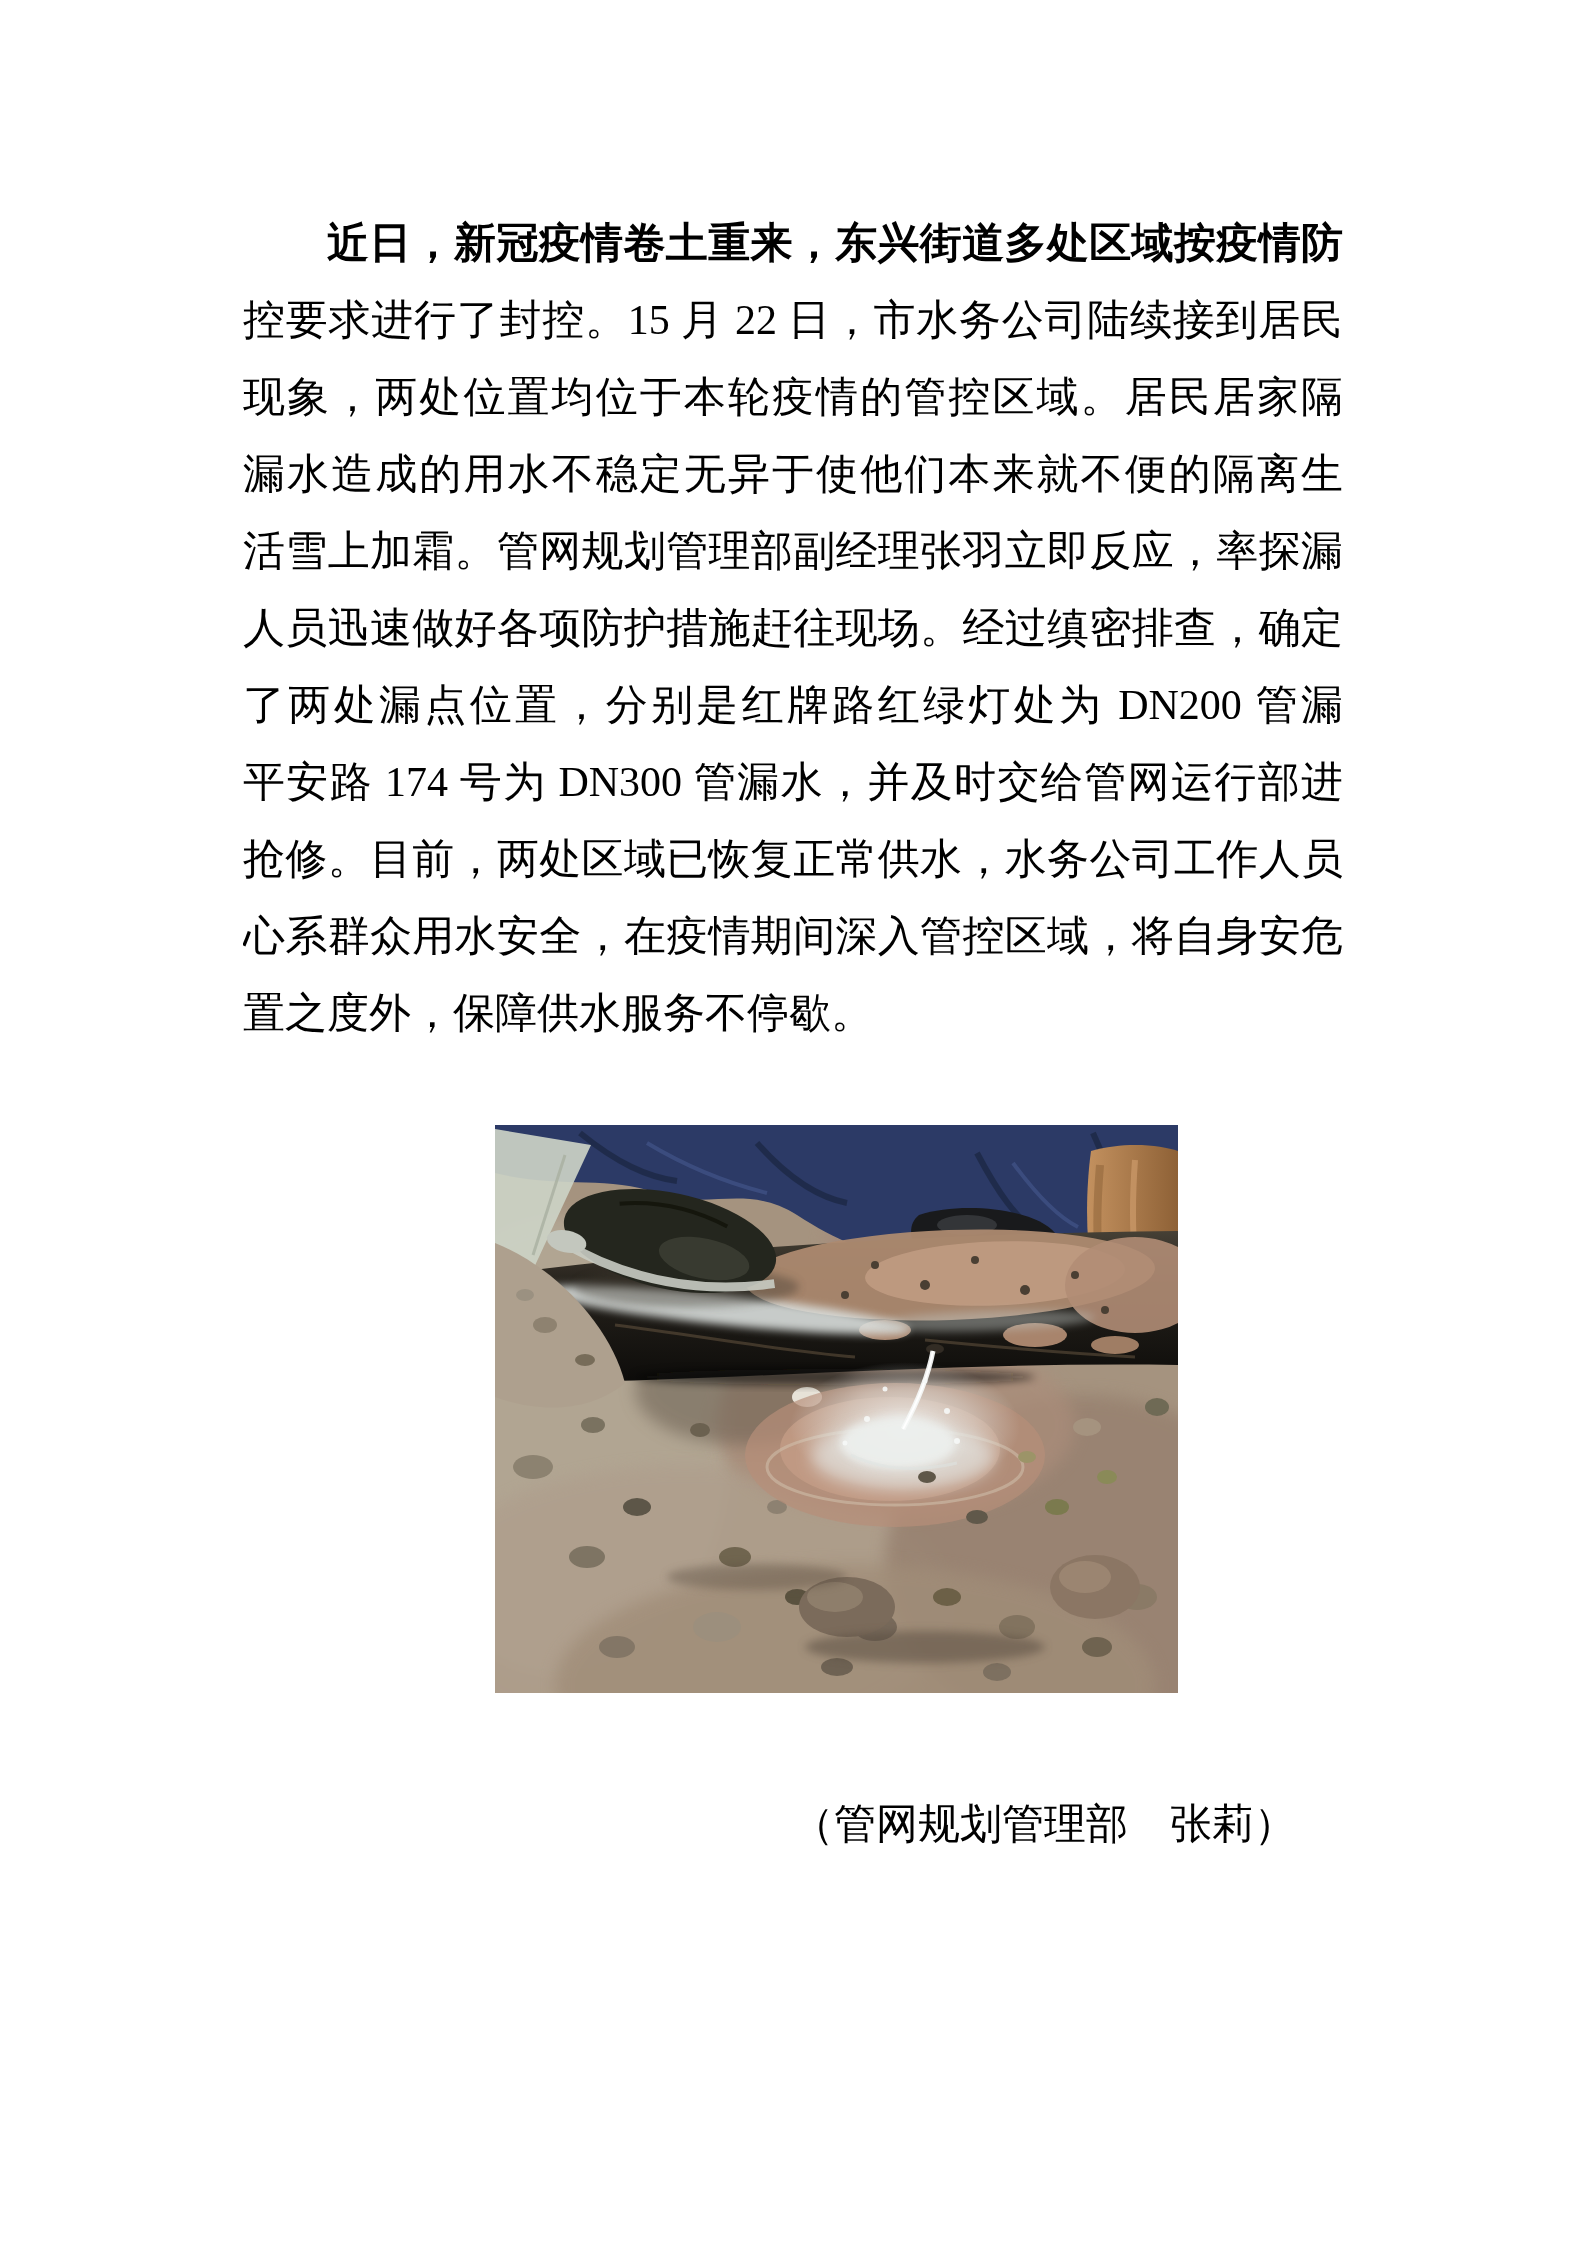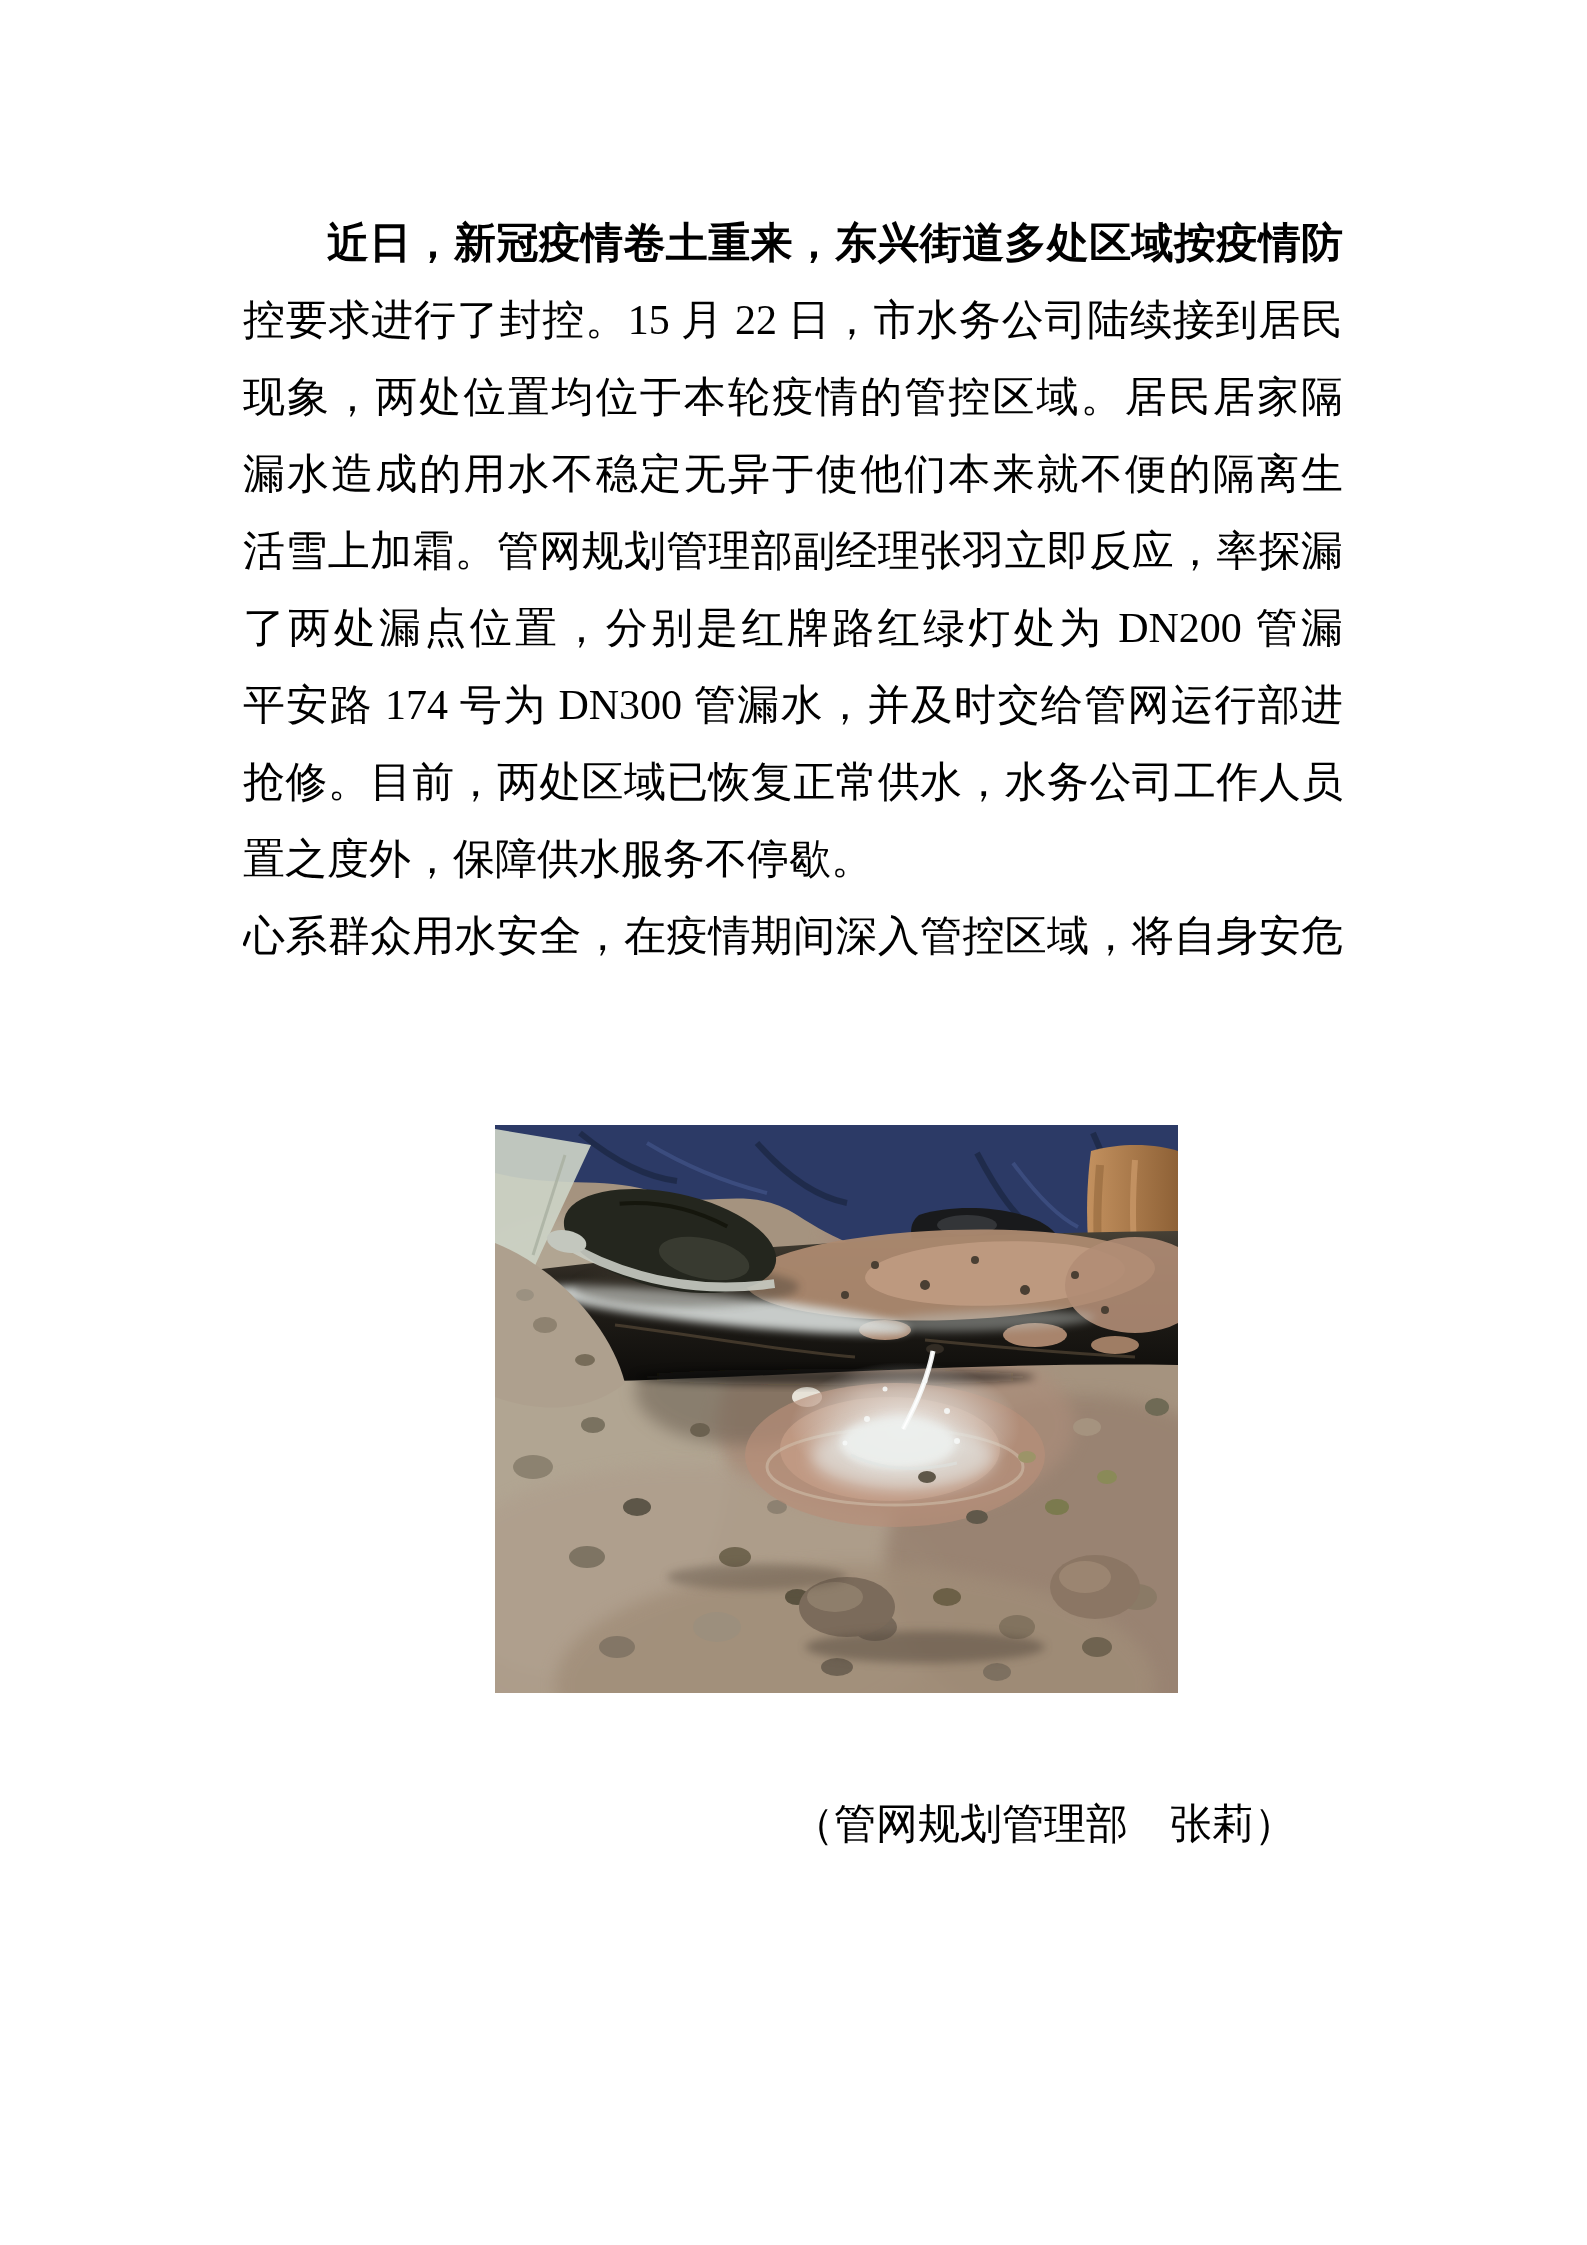"人员迅速做好各项防护措施赶往现场。经过缜密排查，确定" div.line { html: none -> <div>人员迅速做好各项防护措施赶往现场。经过缜密排查，确定</div> }
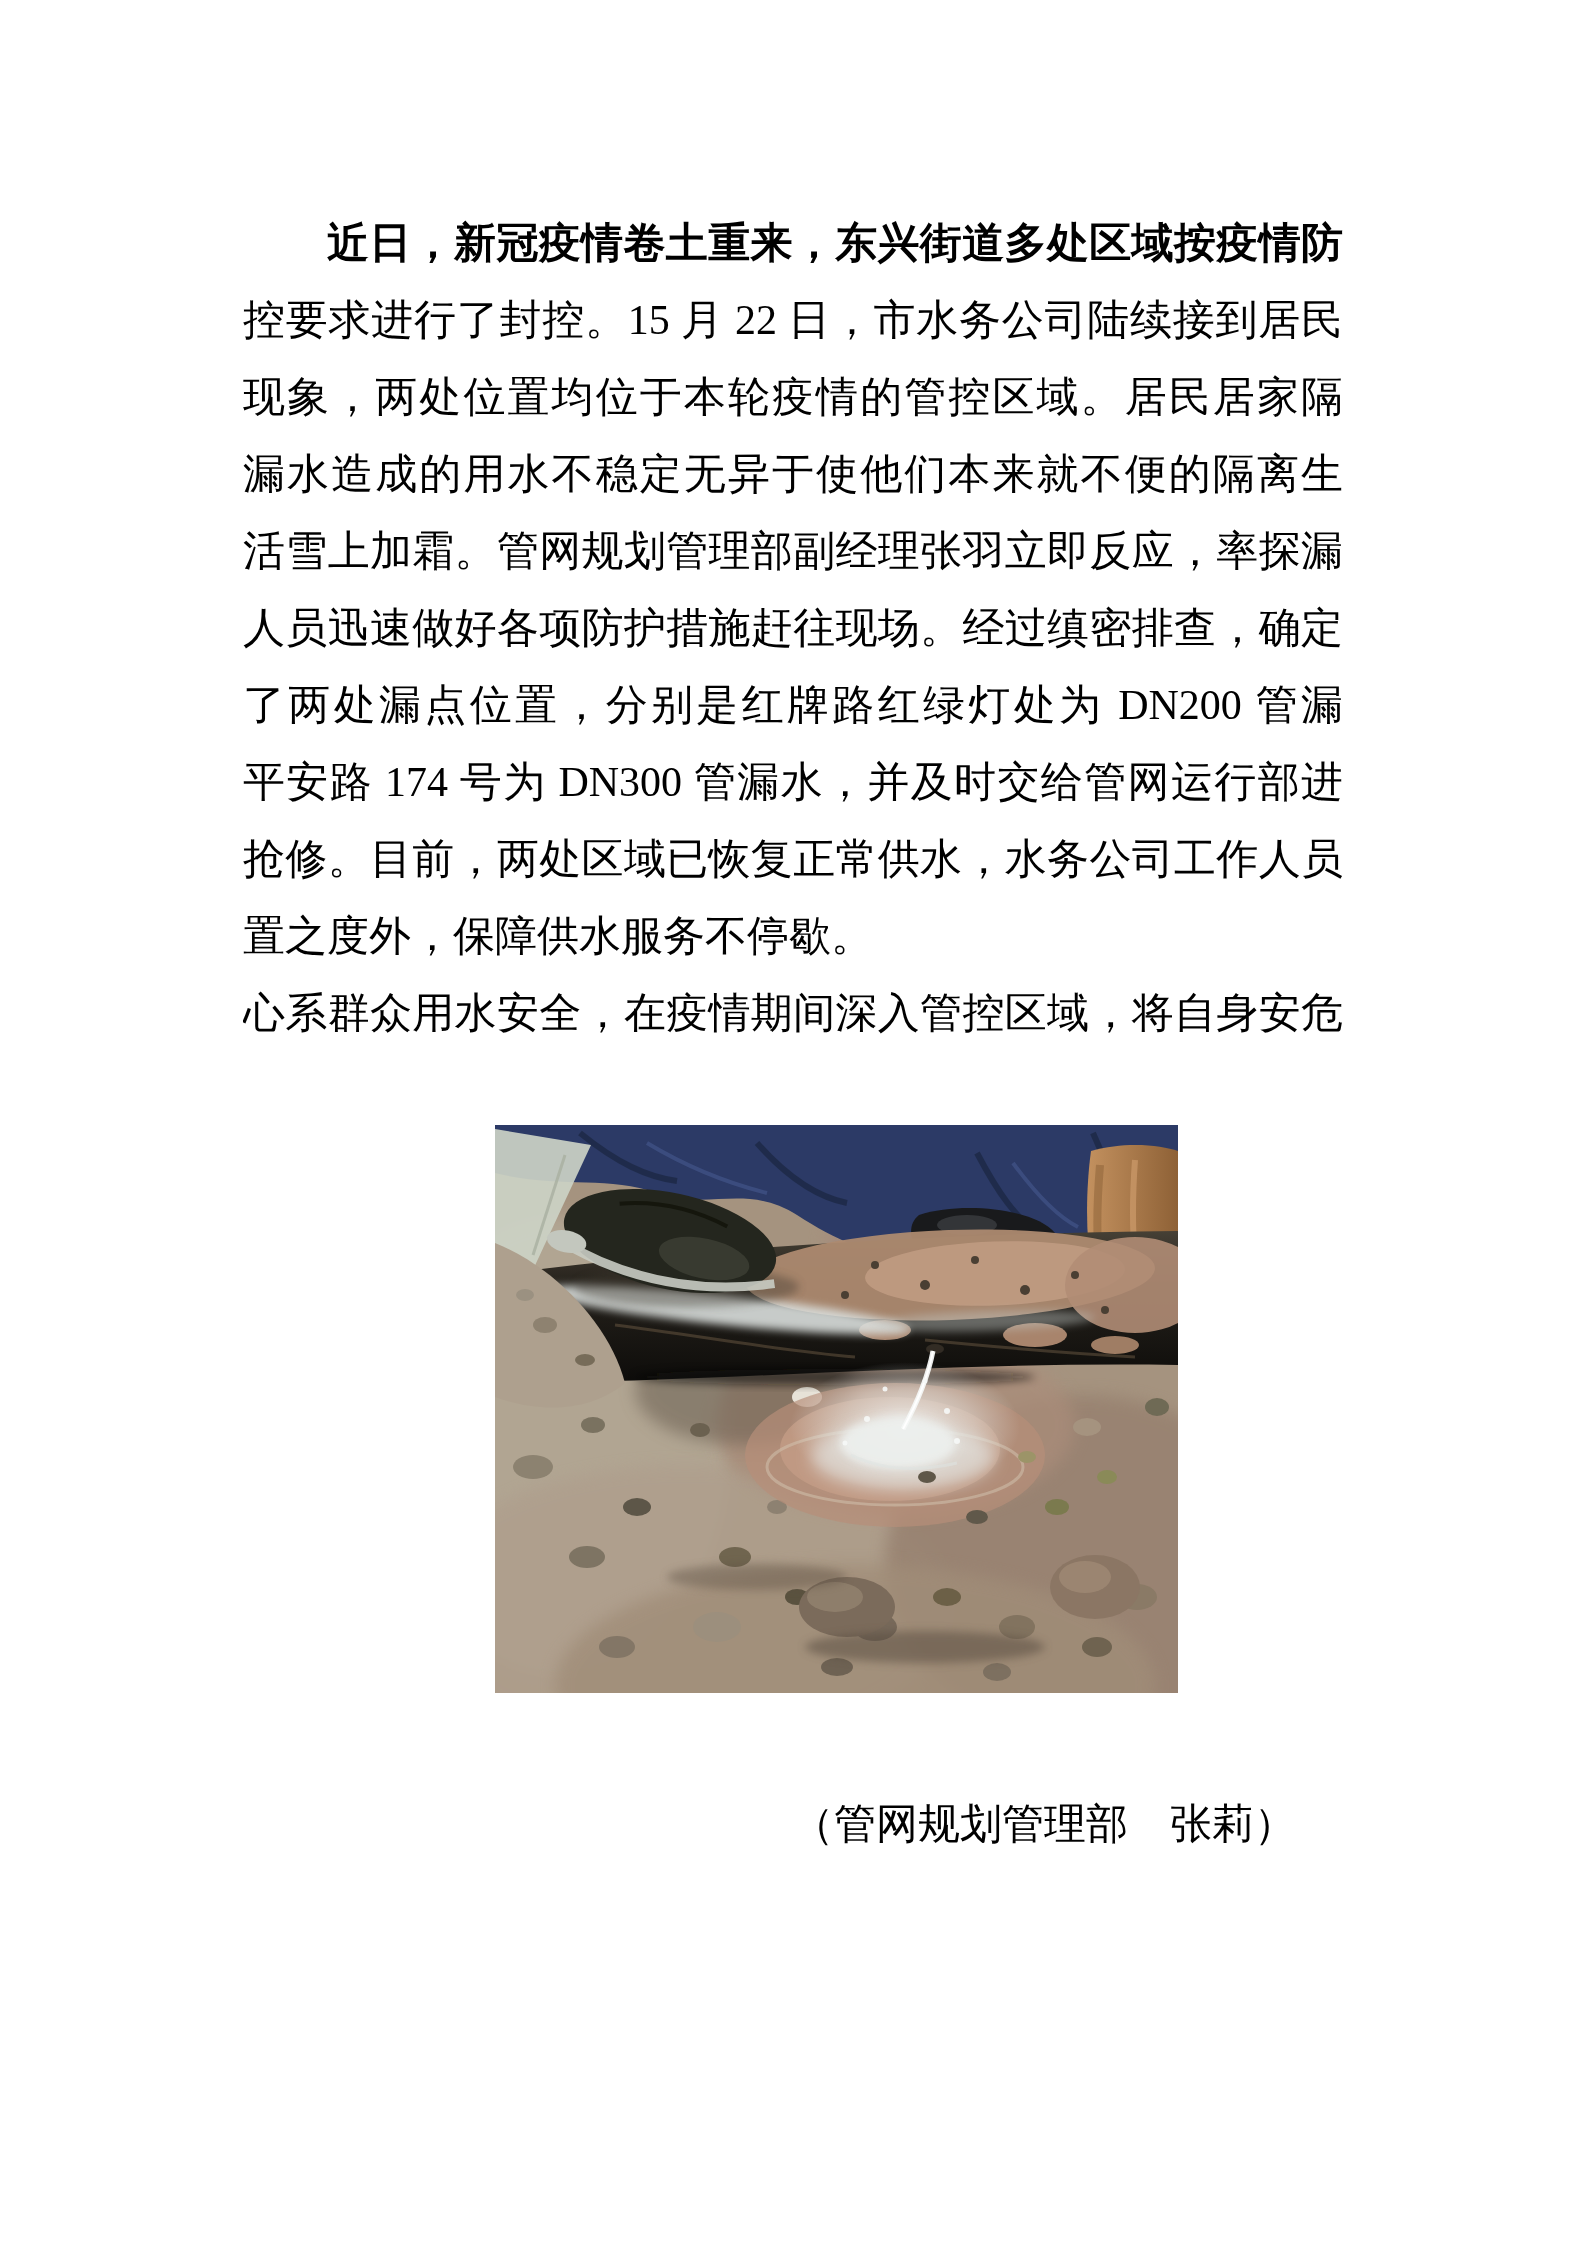"置之度外，保障供水服务不停歇。" div.line { order: before "心系群众用水安全，在疫情期间深入管控区域，将自身安危" -> after "心系群众用水安全，在疫情期间深入管控区域，将自身安危" }
